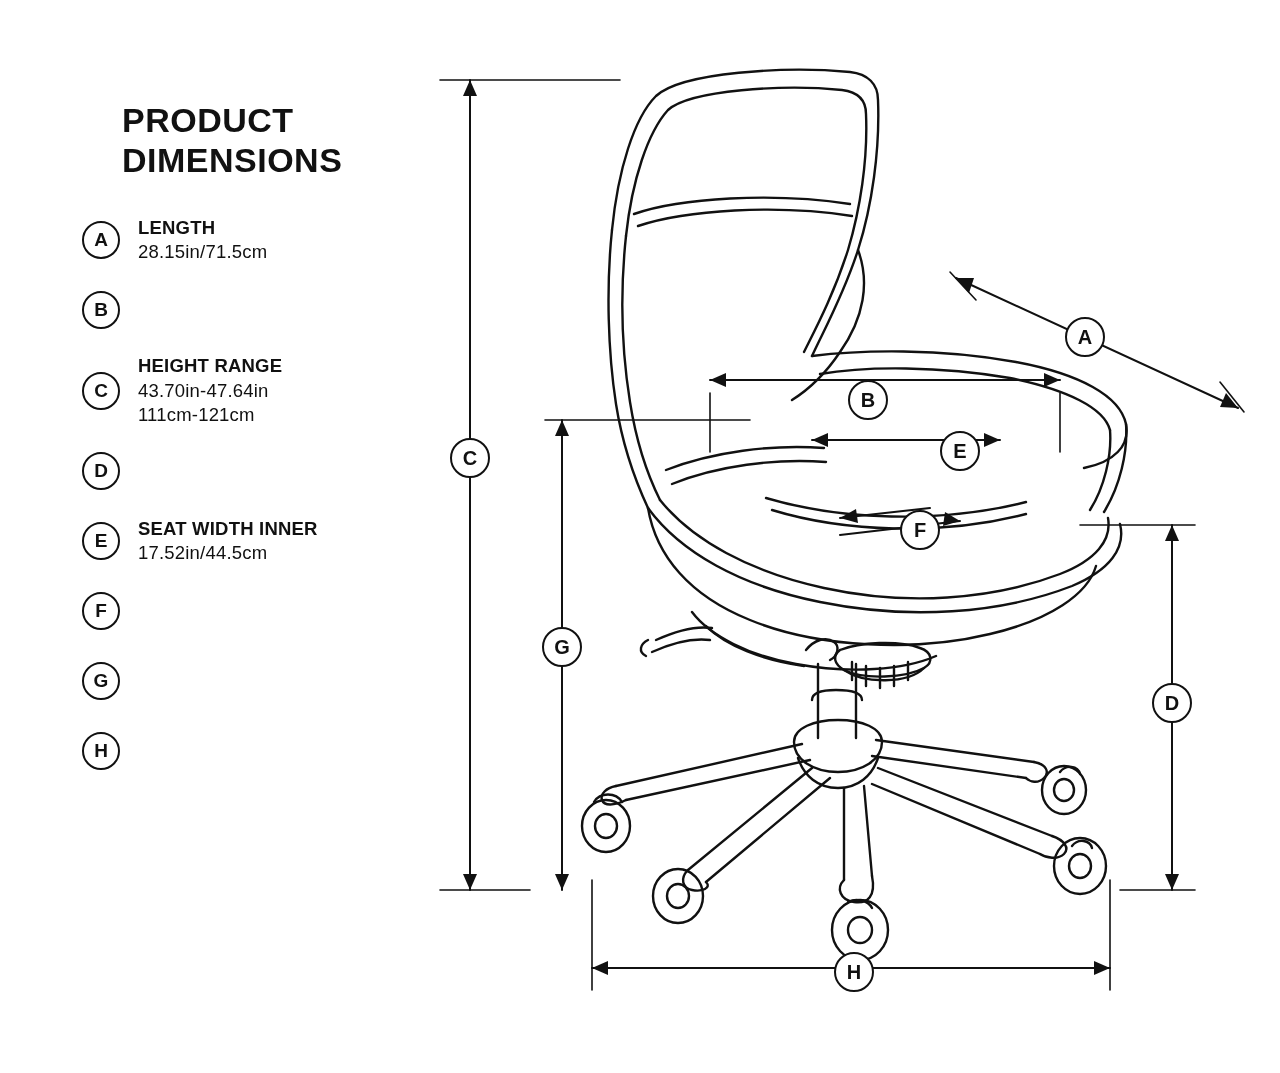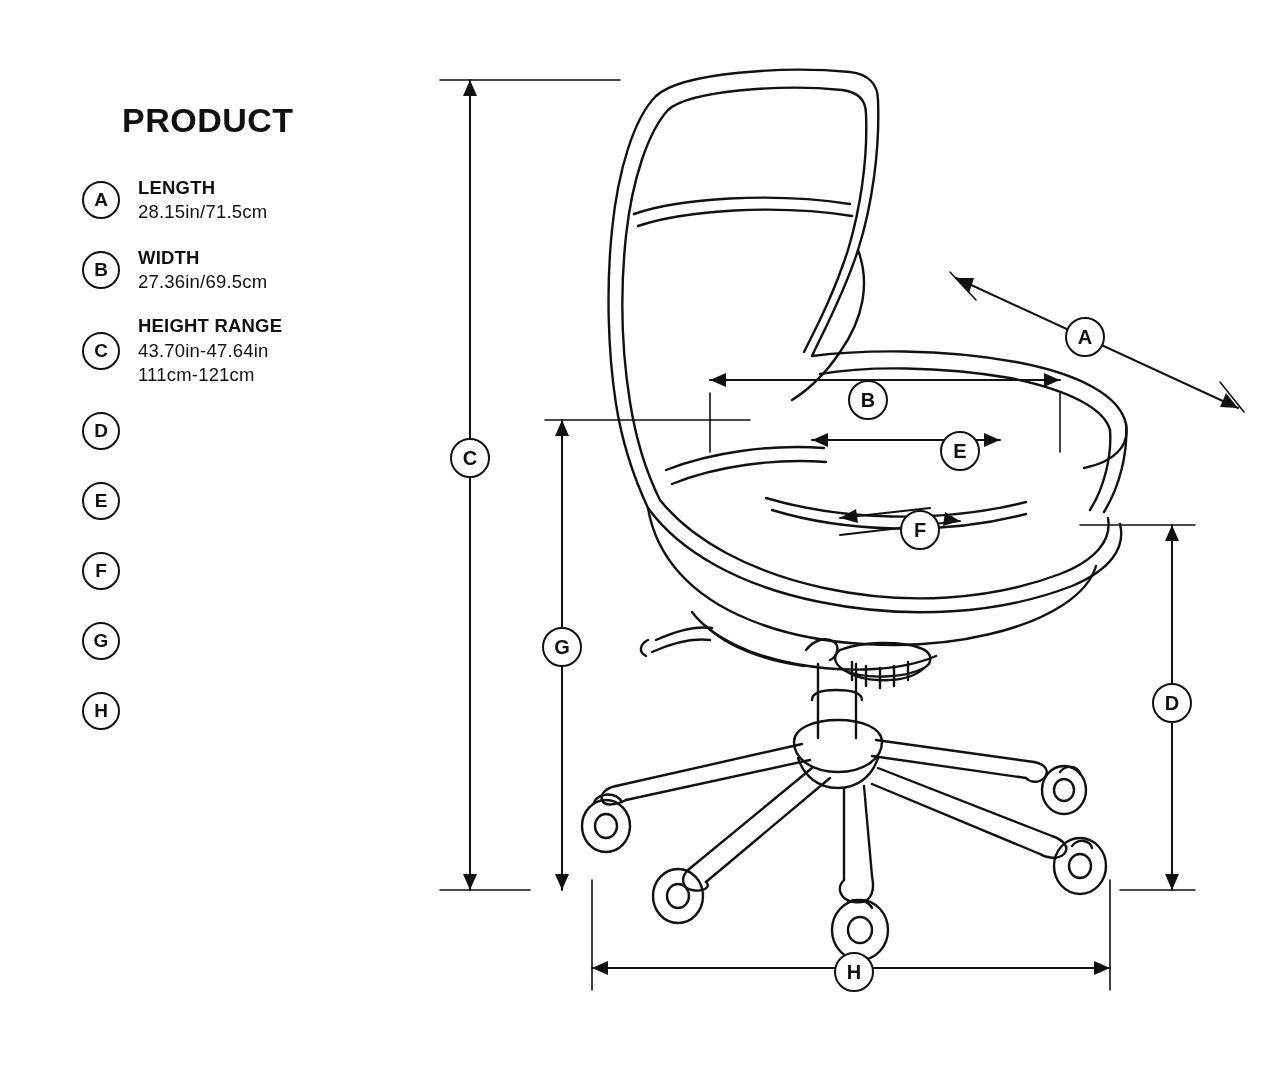"DIMENSIONS" span.line2 { html: none -> <span>DIMENSIONS</span> }
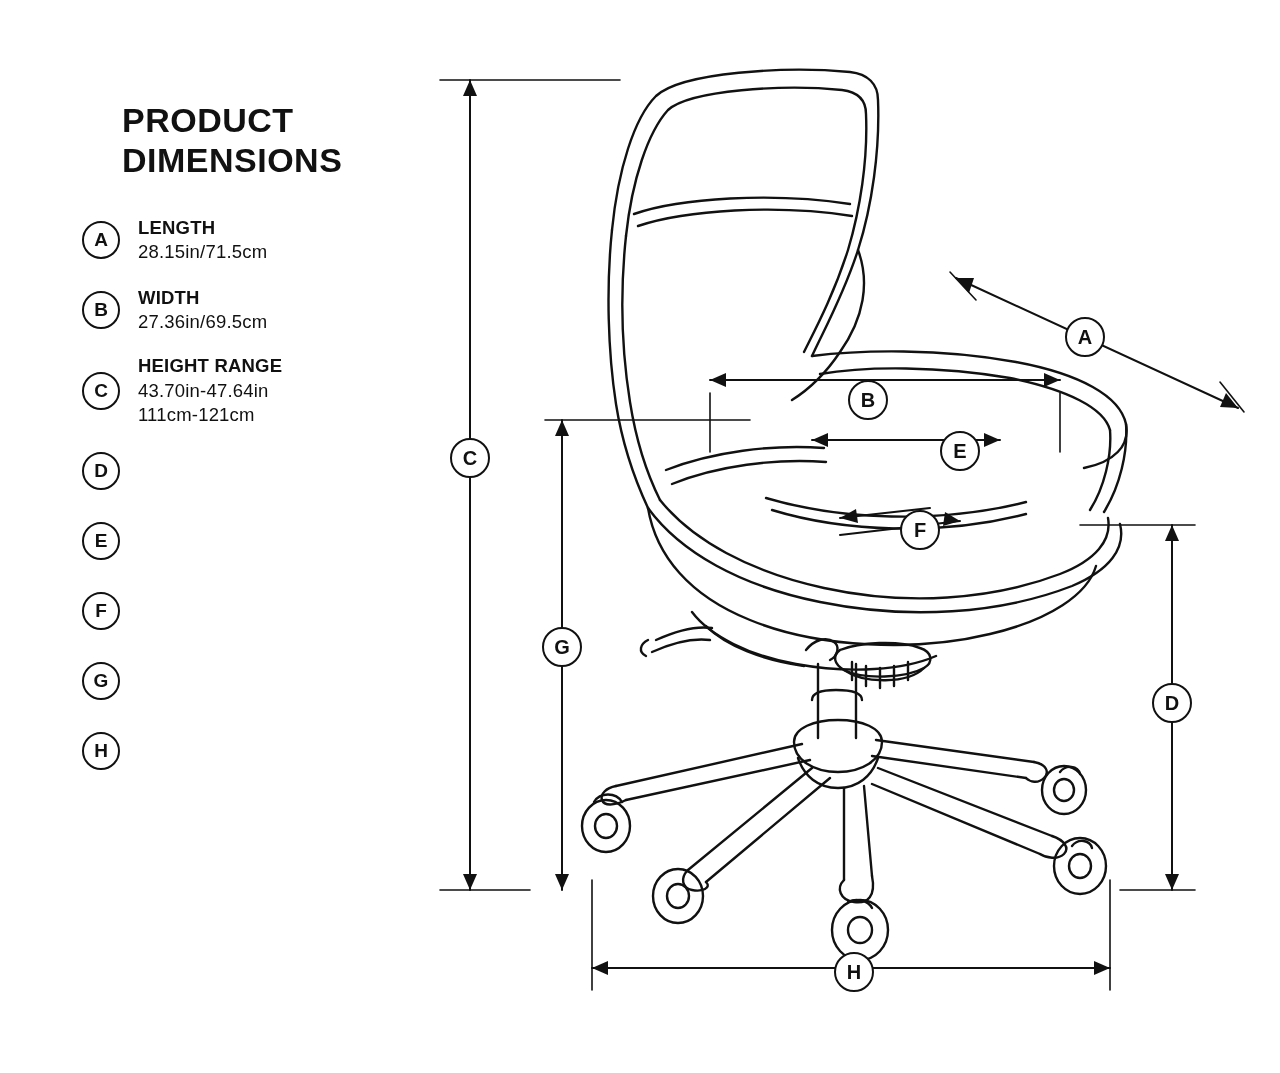"WIDTH" div.legend-text { html: <div> <div>WIDTH</div> <div>27.36in/69.5cm</div> </div> -> none }
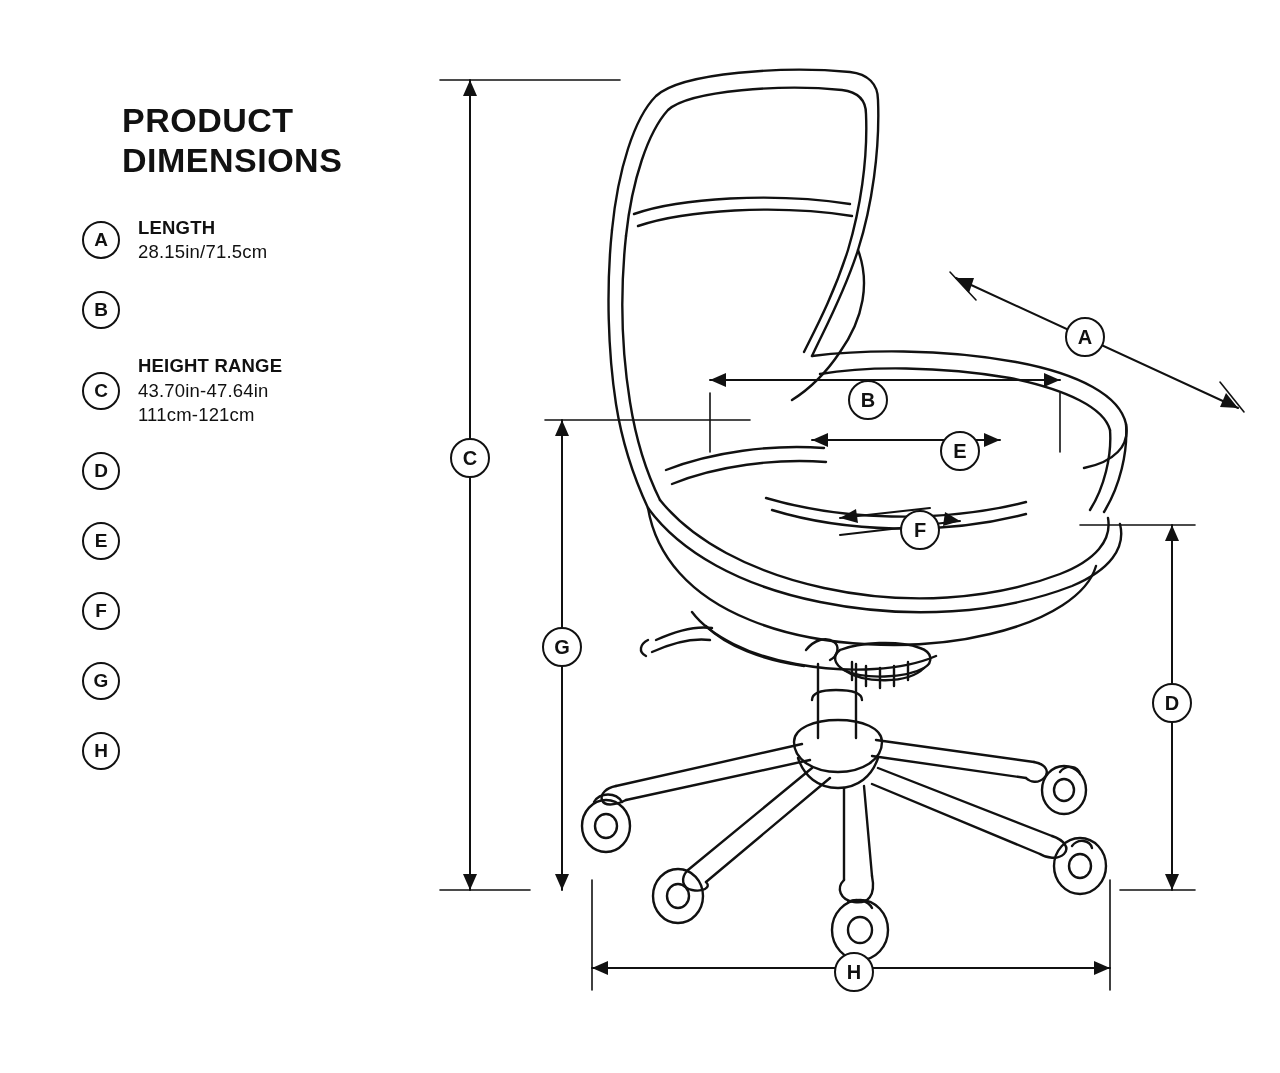"SEAT WIDTH INNER" div.legend-text { html: none -> <div> <div>SEAT WIDTH INNER</div> <div>17.52in/44.5cm</div> </div> }
